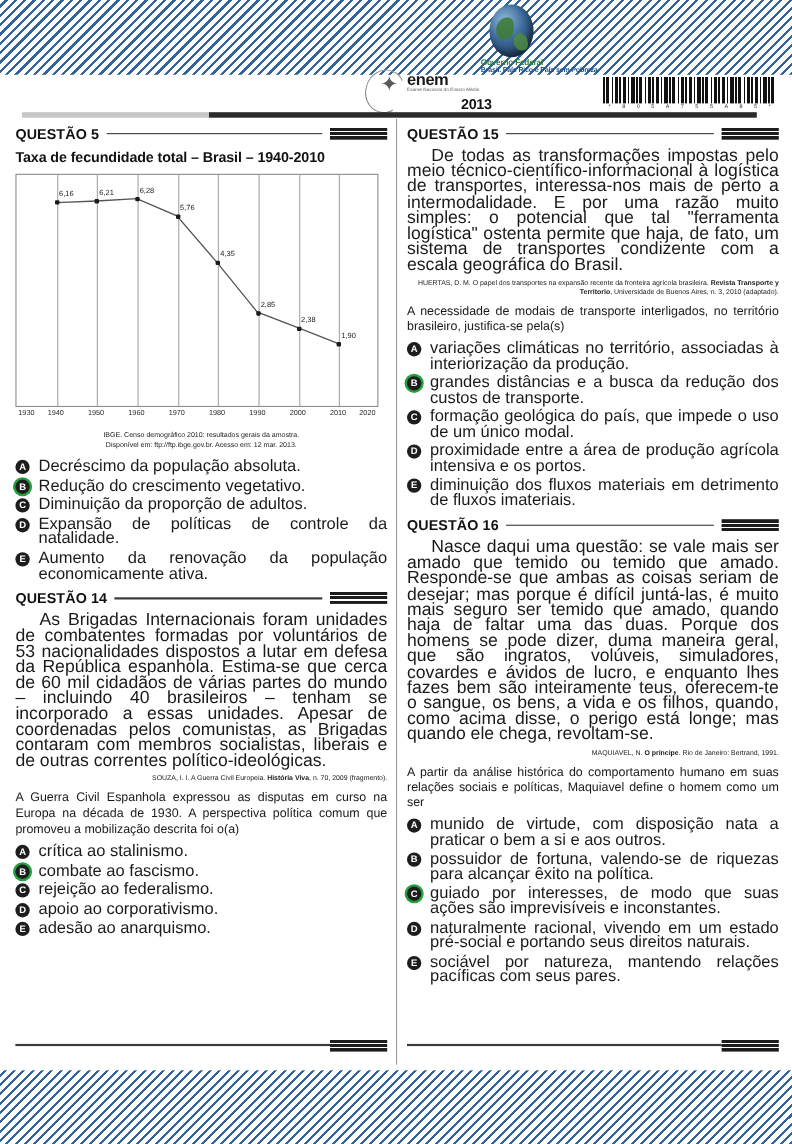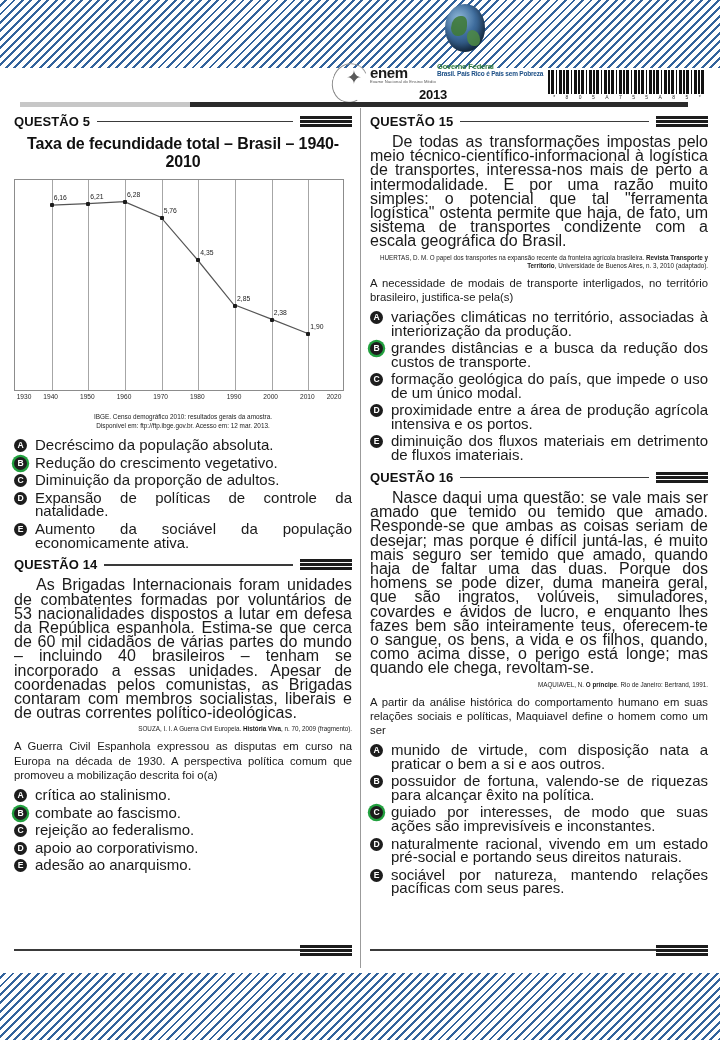"Governo Federal" .logo-words { margin-top: 11px -> 1px }
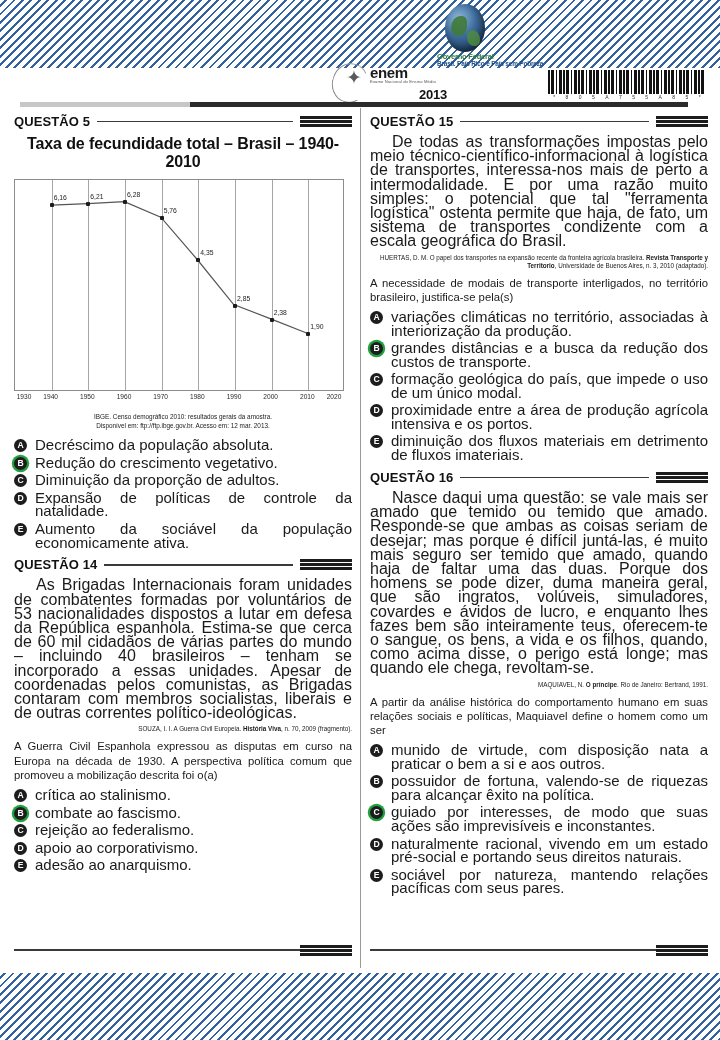"Taxa de fecundidade total –" .chart-title { font-size: 16px -> 13px; text-align: center -> left }
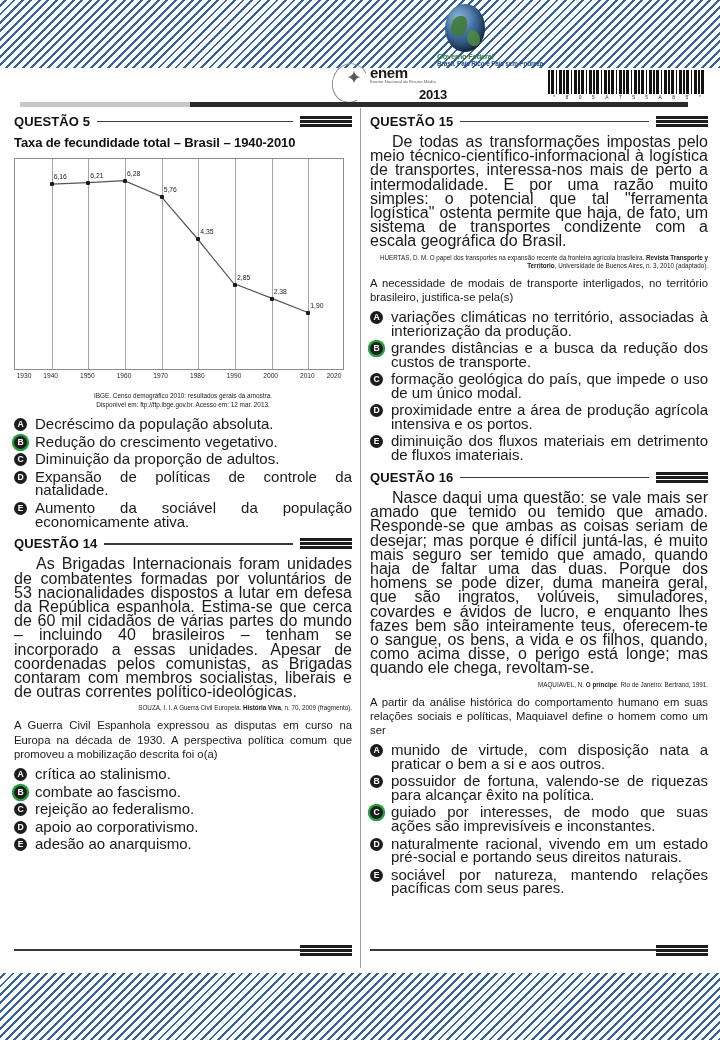"Aumento da sociável da população" div.alt-text { text: sociável -> renovação }
